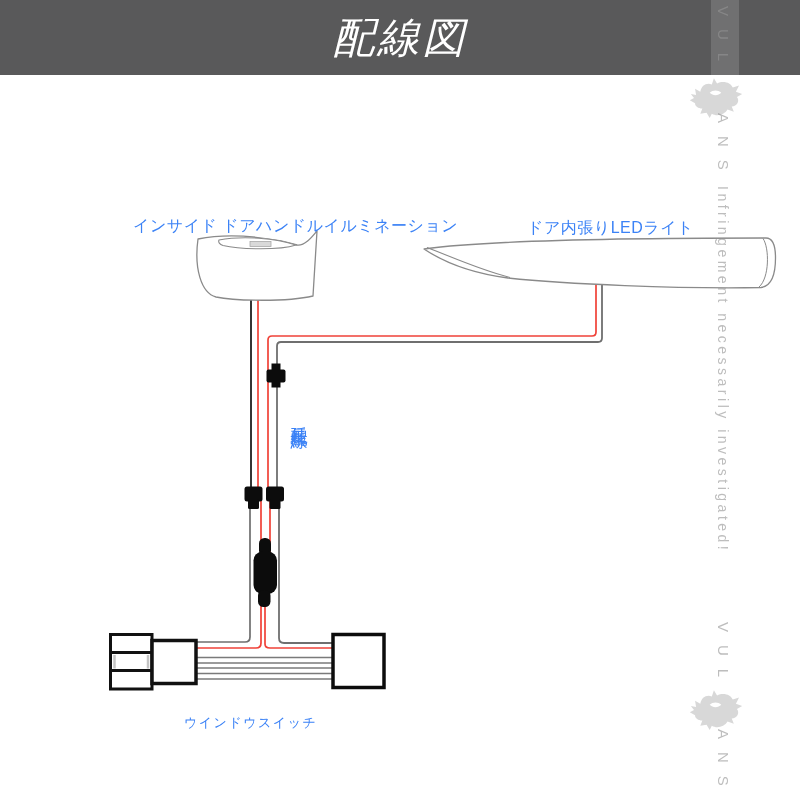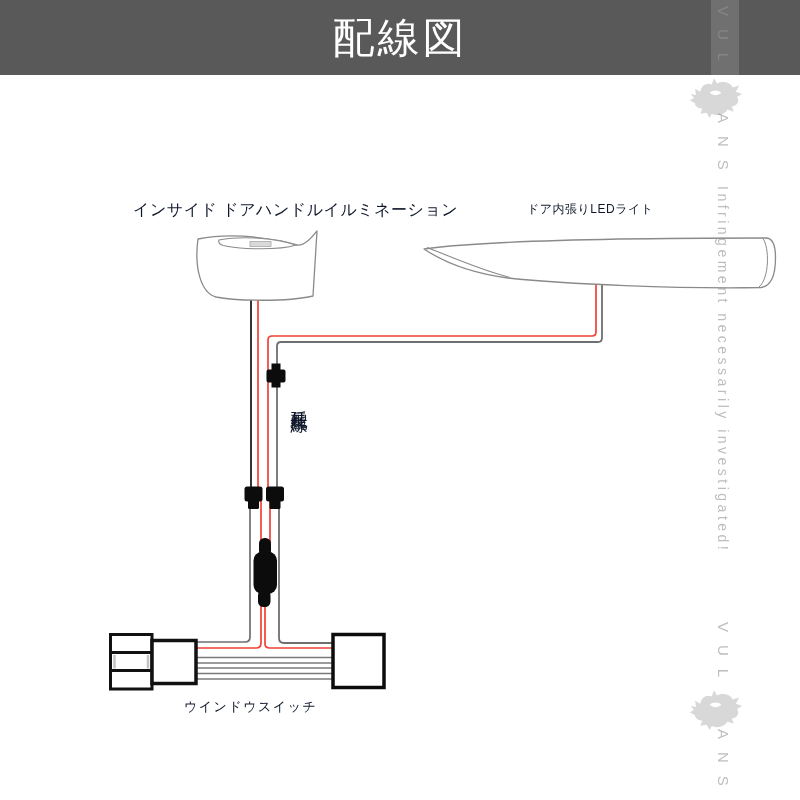"配線図" .header { font-style: none -> italic }
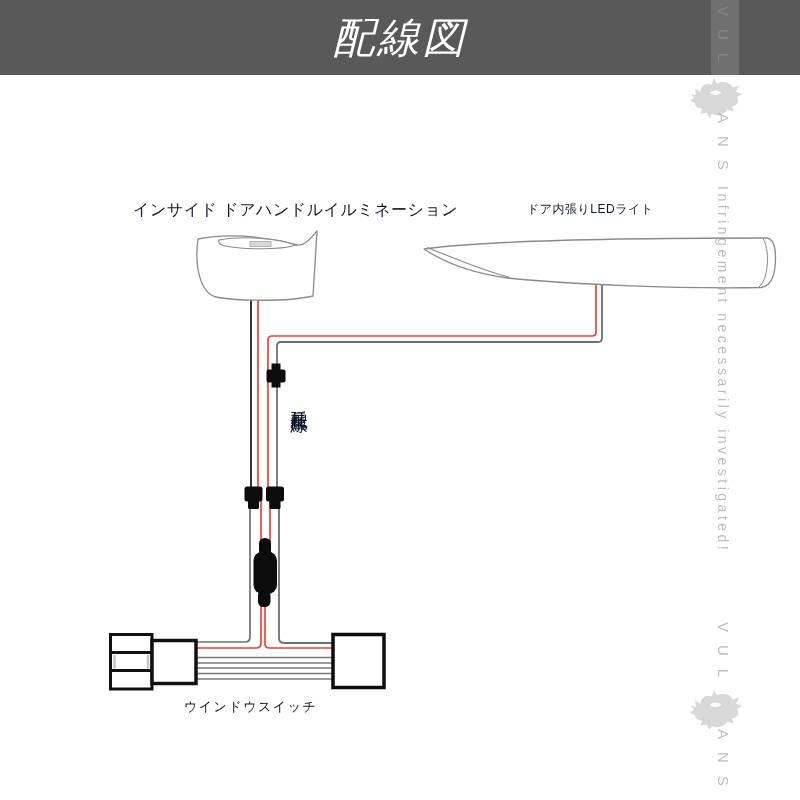"インサイド ドアハンドルイルミネーション" .lbl { color: #0f172a -> #3b82f6; margin-top: none -> 16px }
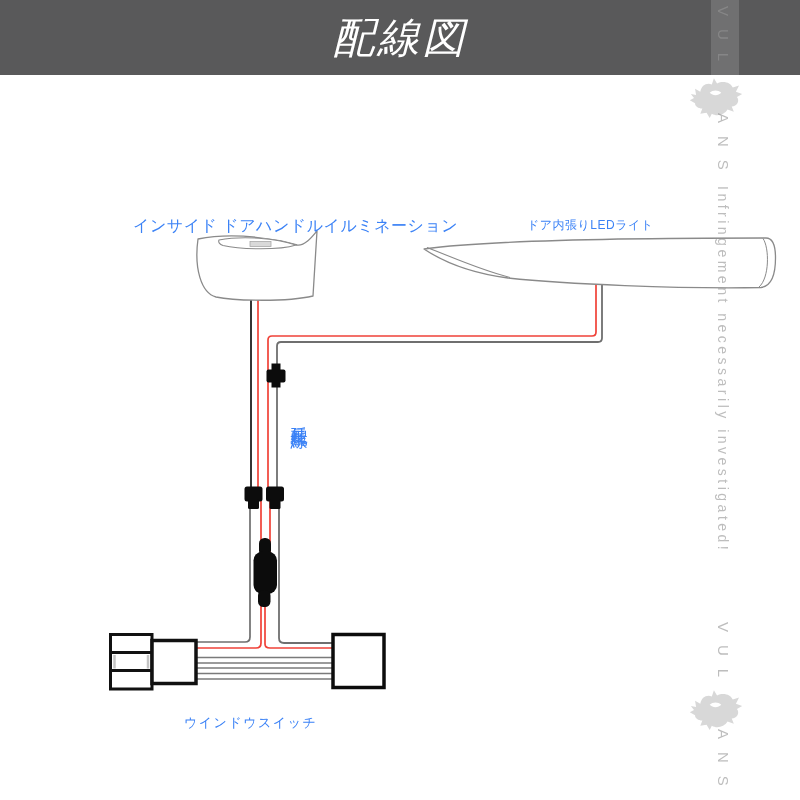"ドア内張りLEDライト" .lbl-led { font-size: 12px -> 16px }
